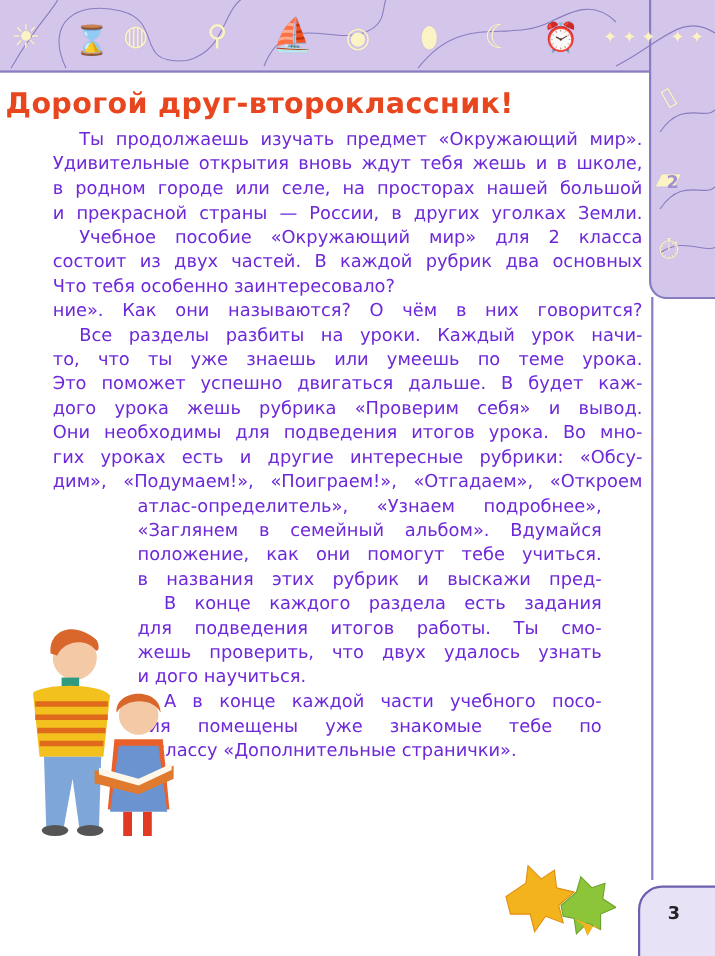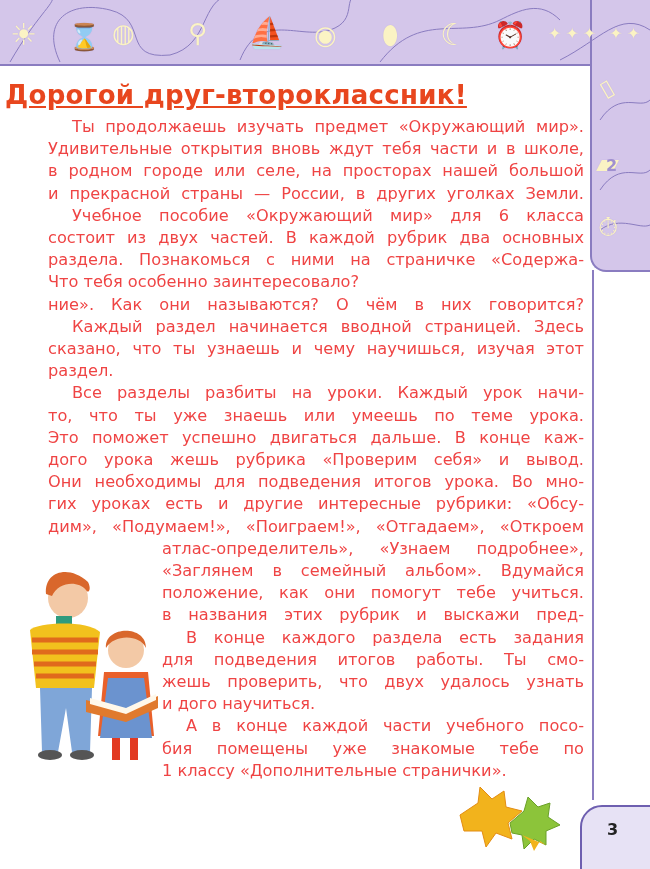"Дорогой друг-второклассник!" .title { text-decoration: underline -> none }
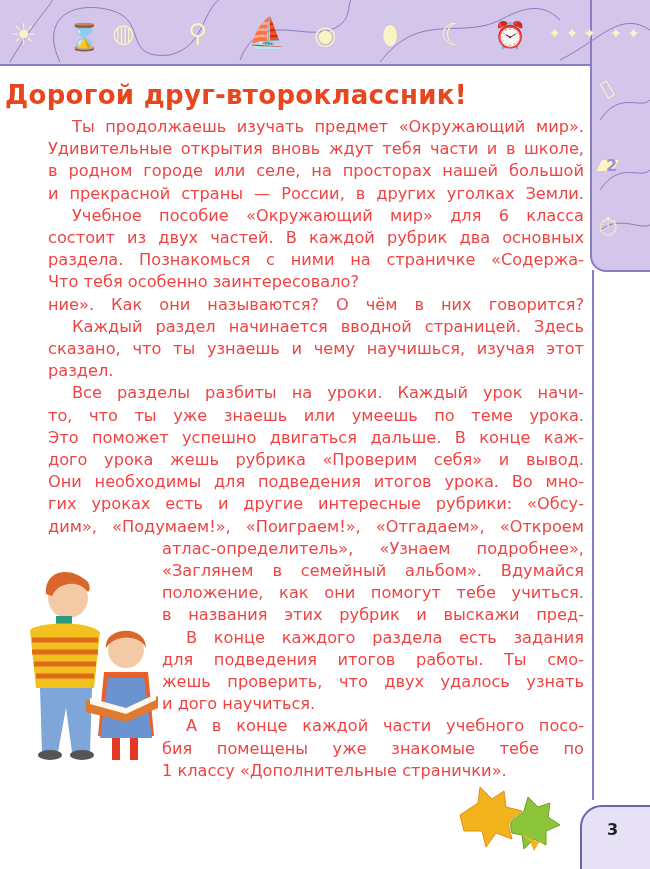"Ты продолжаешь изучать предмет" .body-text { color: #ef4444 -> #6d28d9 }
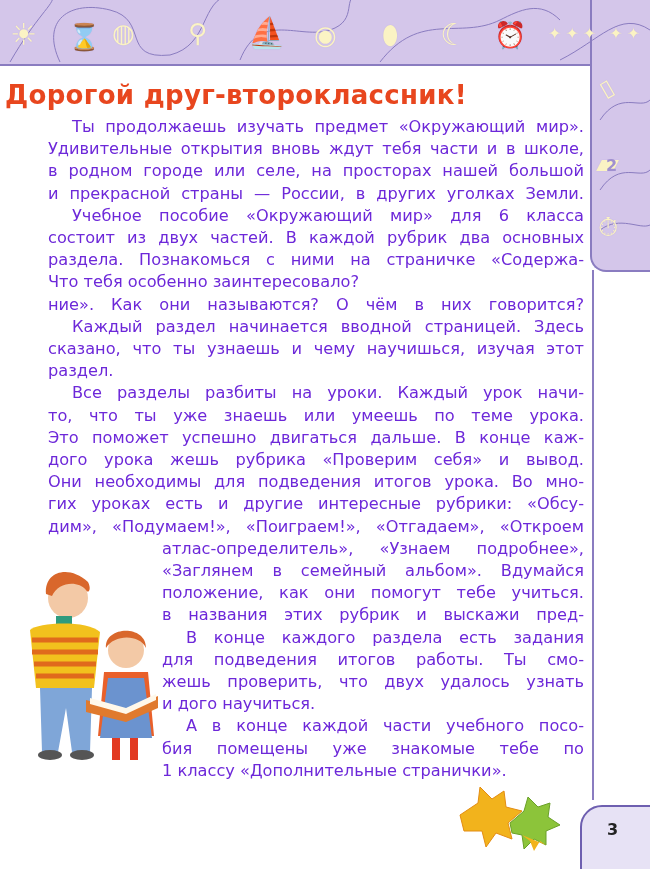"Удивительные открытия вновь ждут тебя" span.line { text: части -> жешь }
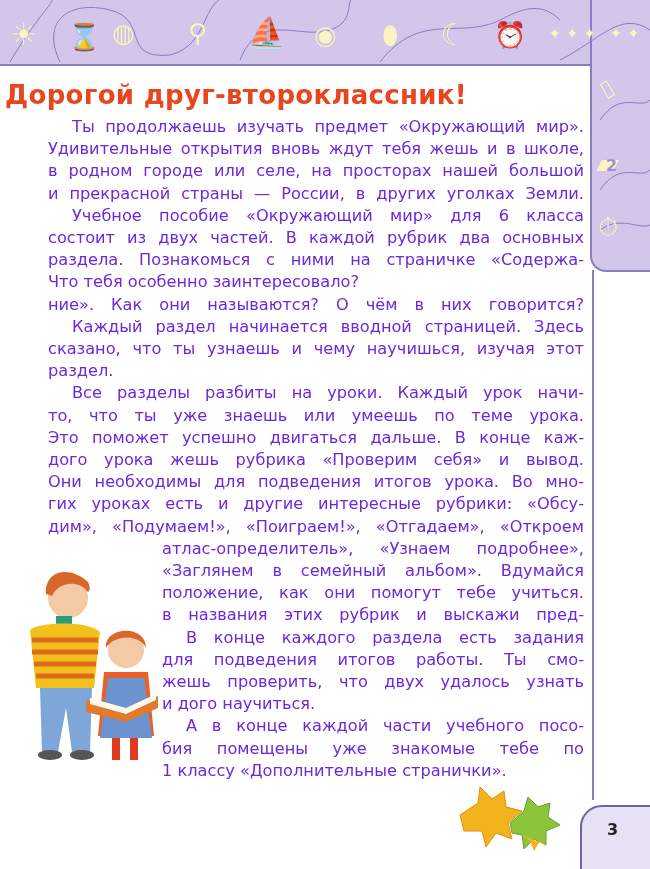"Учебное пособие «Окружающий мир» для" span.line { text: 6 -> 2 }
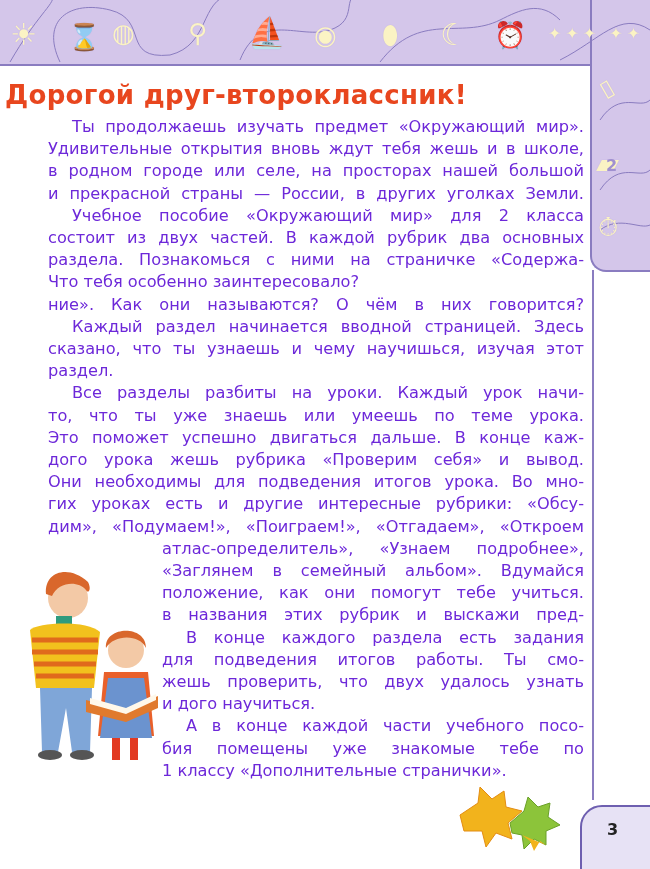"раздела. Познакомься с ними на" span.line { html: <span>раздела. Познакомься с ними на страничке «Содержа-</span> -> none }
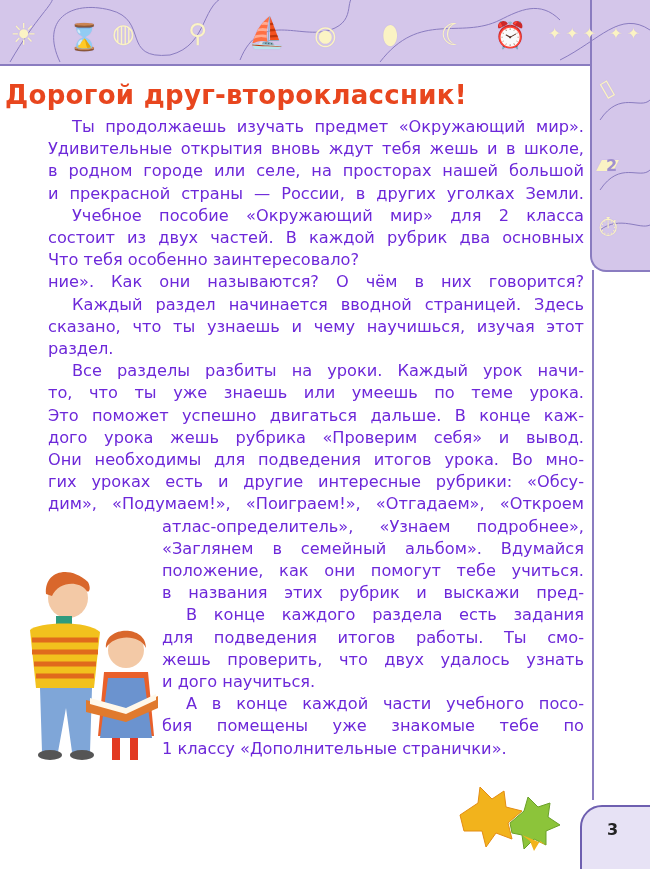"Каждый раздел начинается вводной" div { html: <div> <span>Каждый раздел начинается вводной страницей. Здесь</span> <span>сказано, что ты узнаешь и чему научишься, изучая этот</span> <span>раздел.</span> </div> -> none }
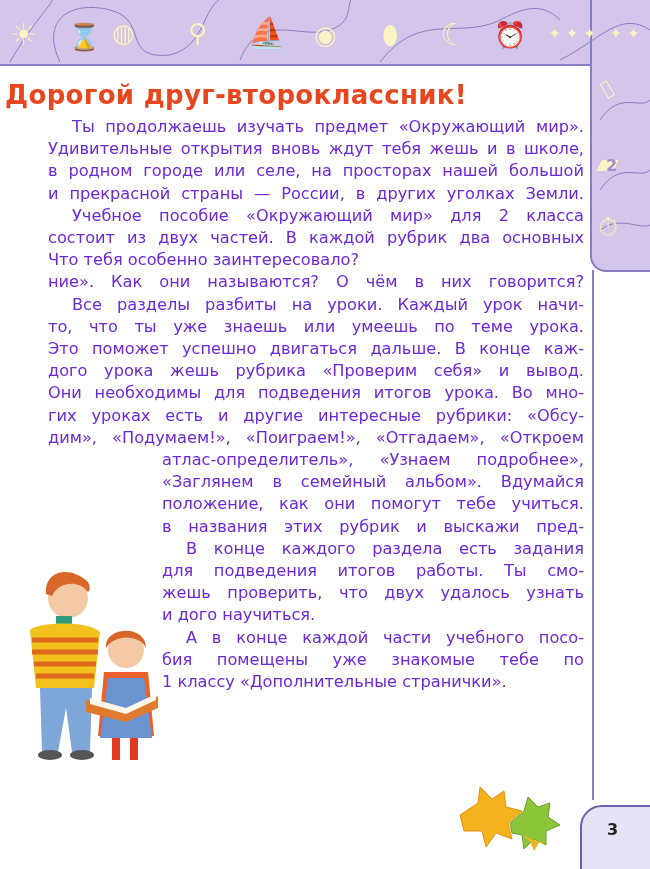"Это поможет успешно двигаться дальше." span.line { text: конце -> будет }
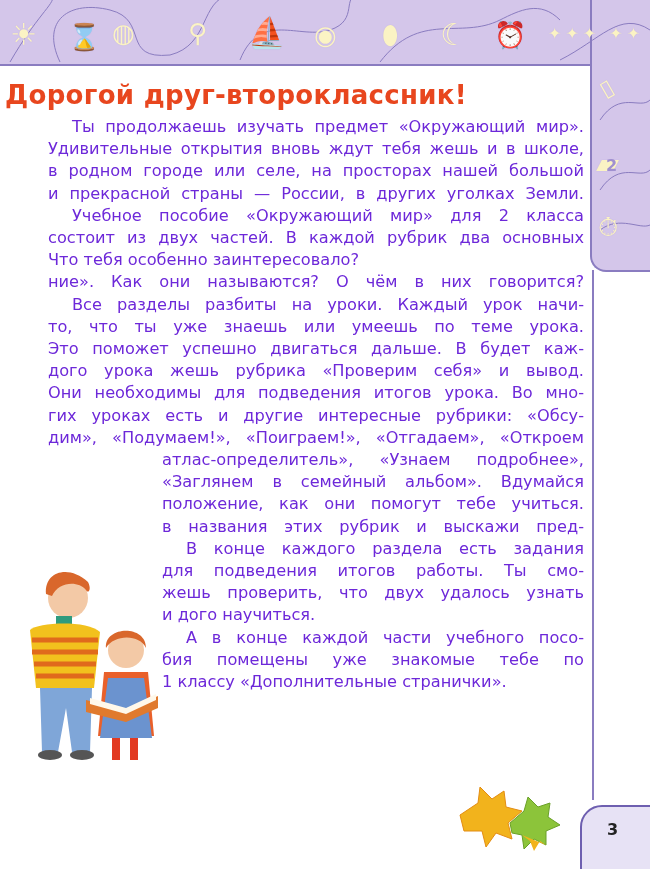"атлас-определитель», «Узнаем подробнее»," .narrow { margin-left: 114px -> 77px }
